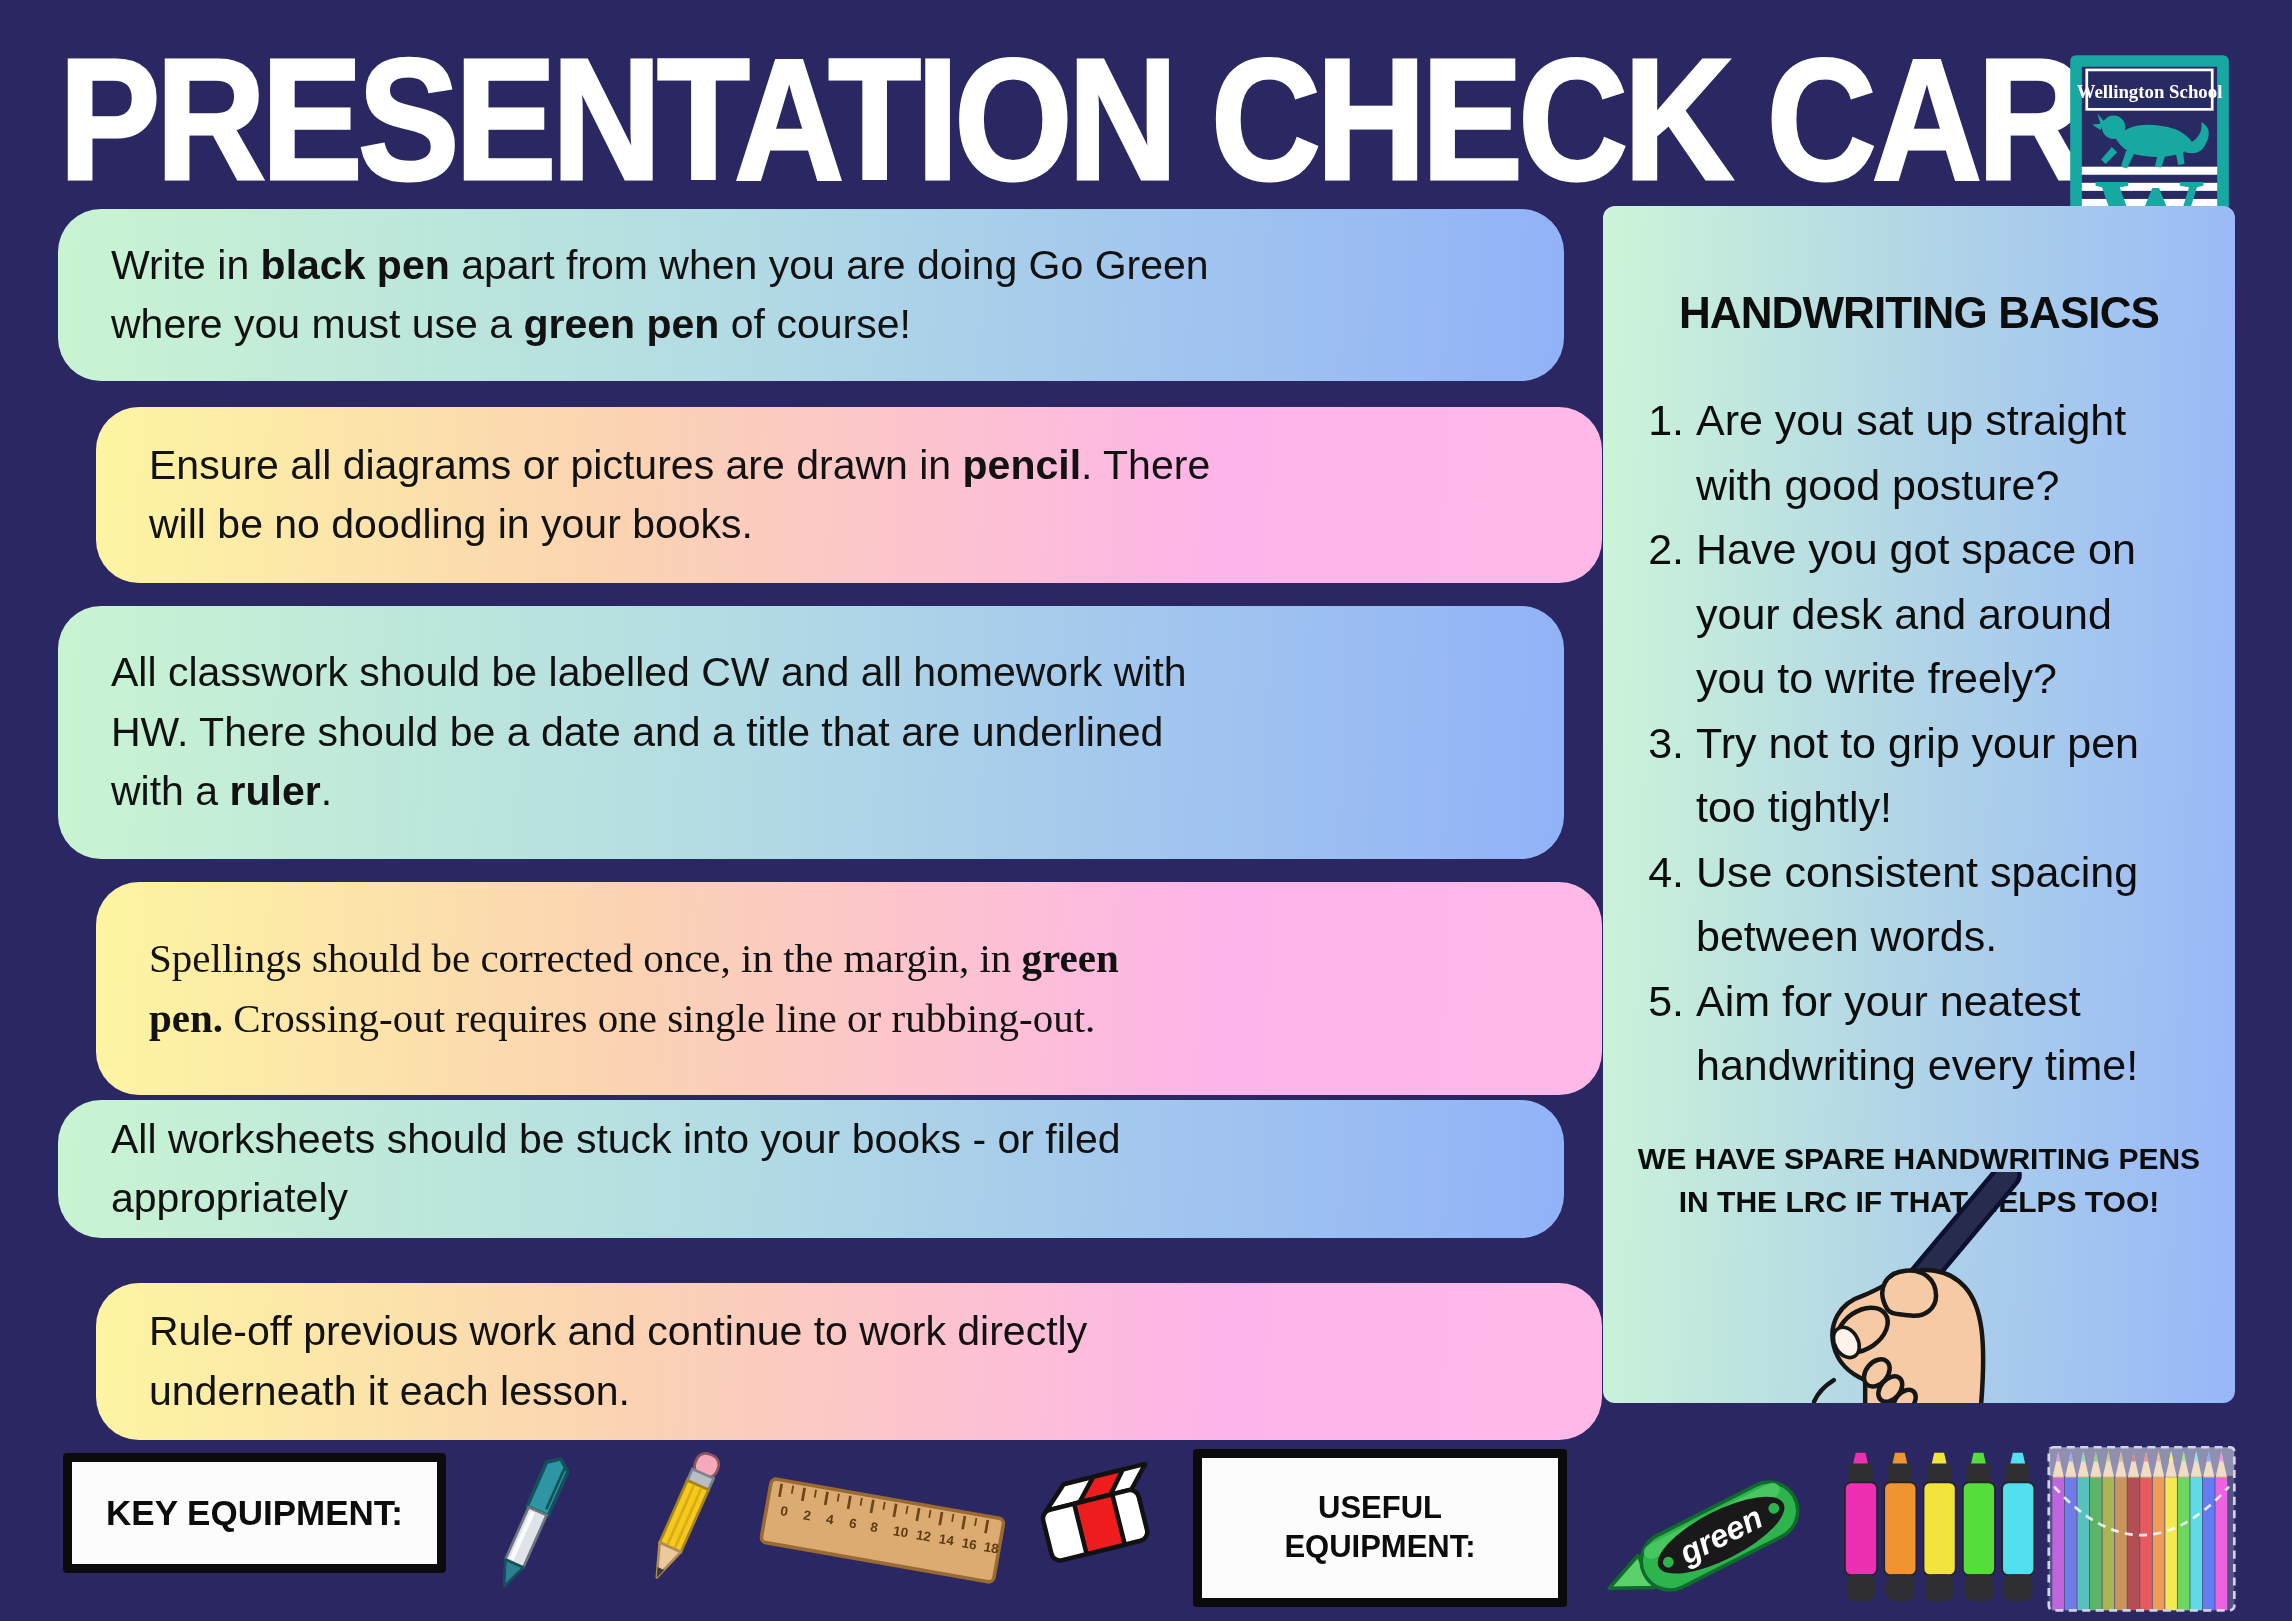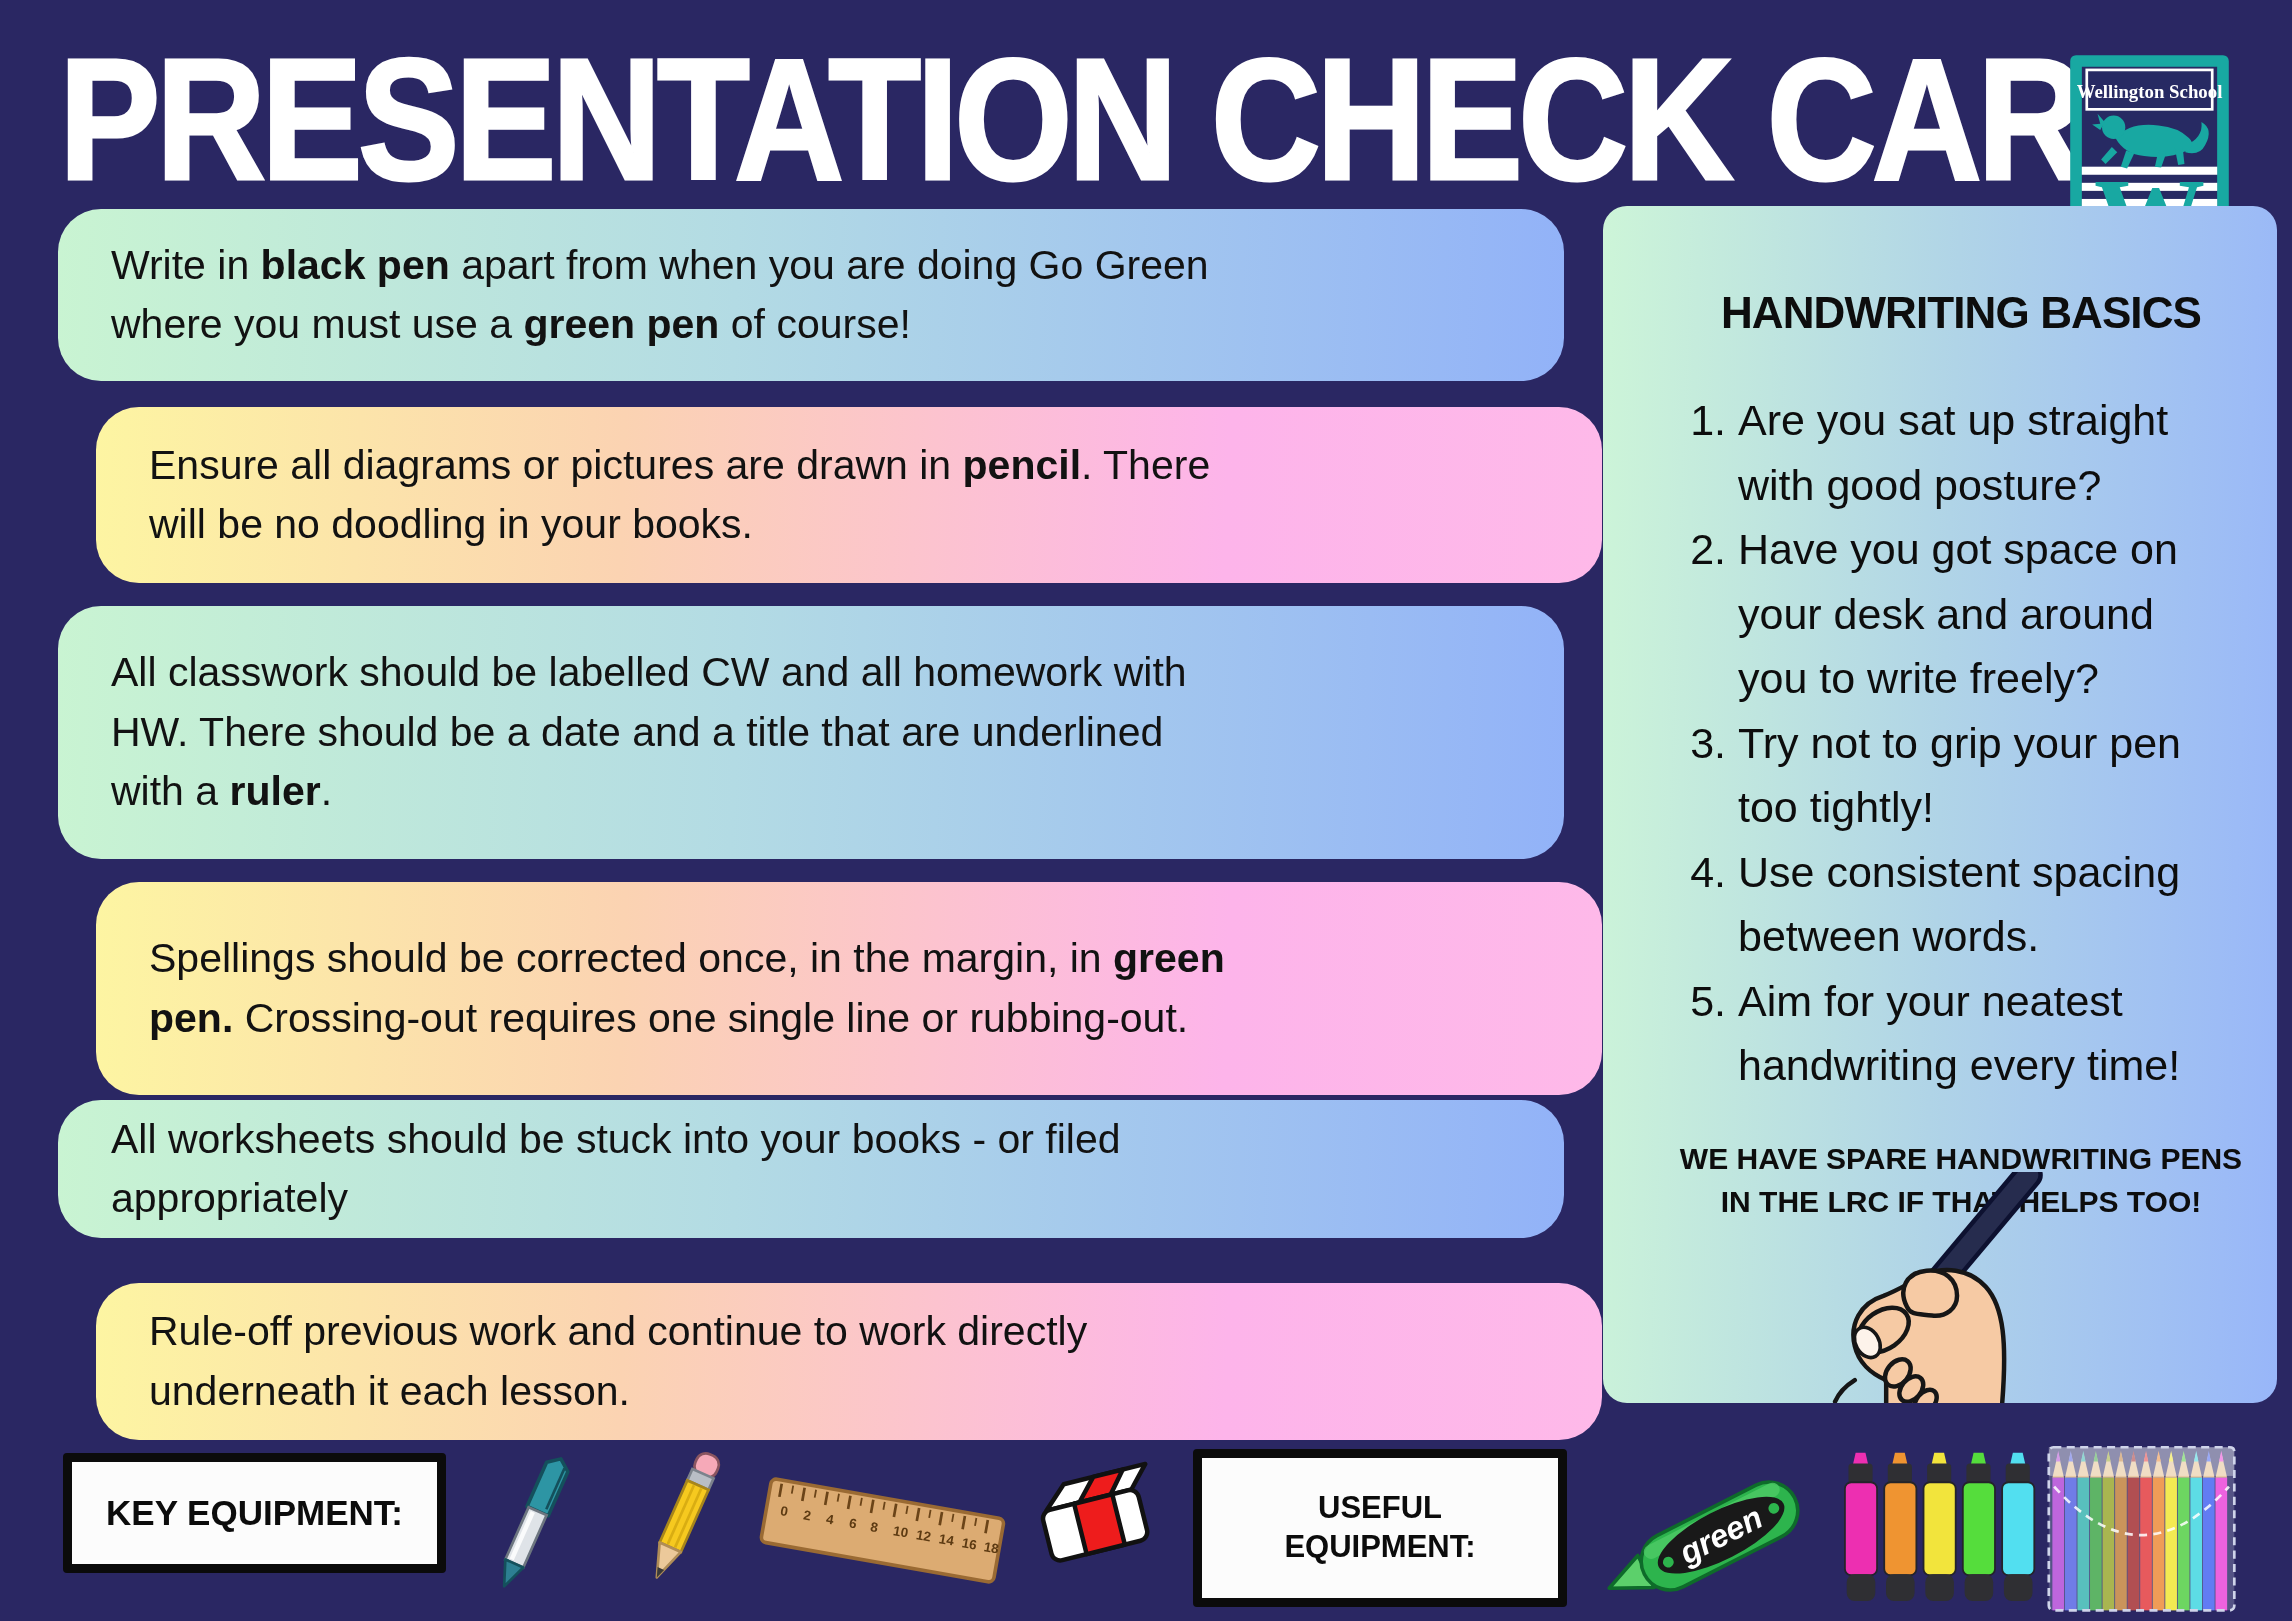"HANDWRITING BASICS" .panel { border-radius: 24px -> 12px; padding-left: 42px -> none }
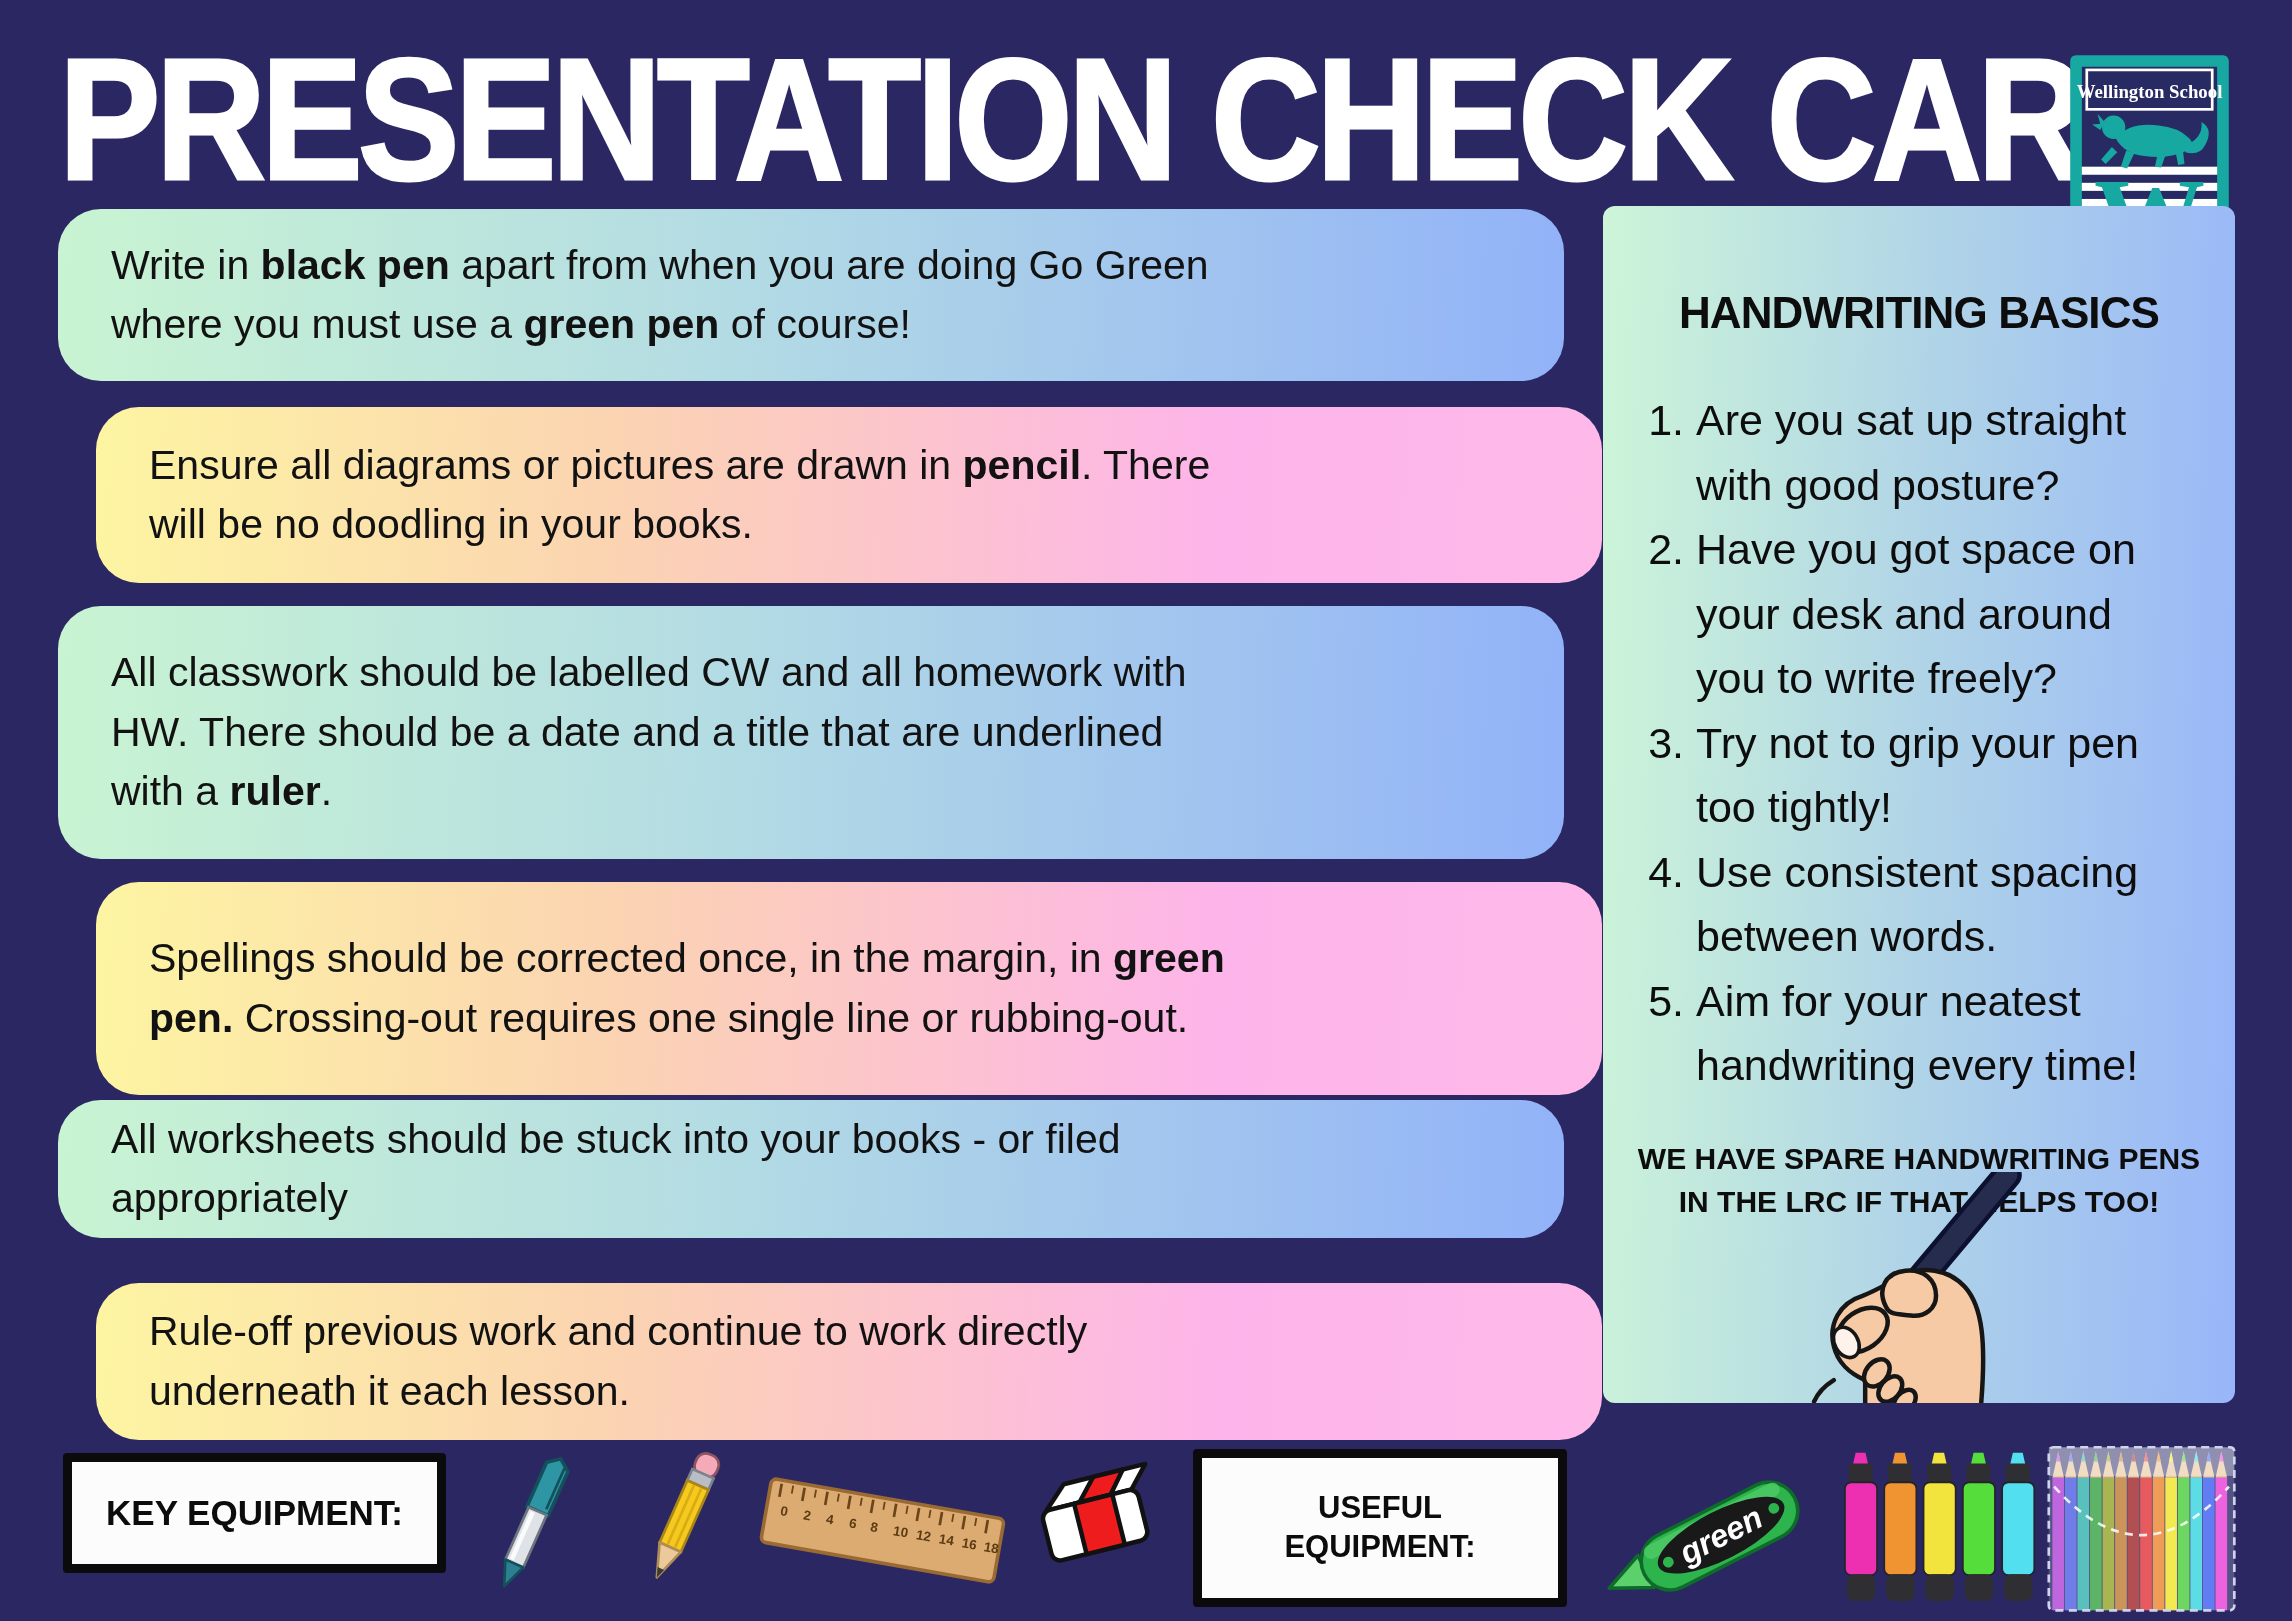"Spellings should be corrected once," #card4 { font-family: none -> Liberation Serif, serif }
